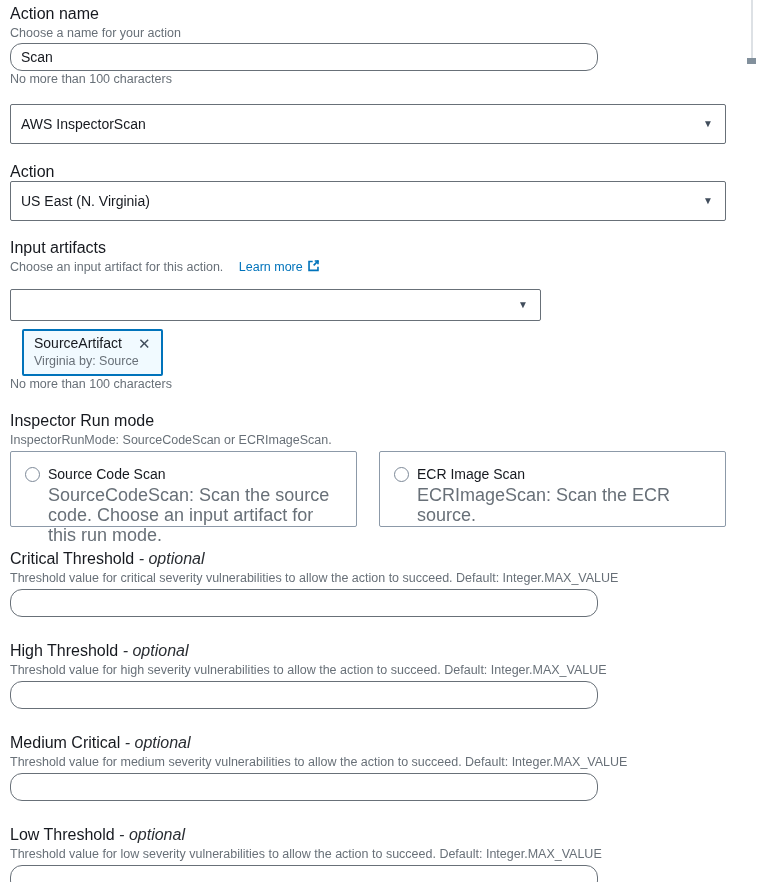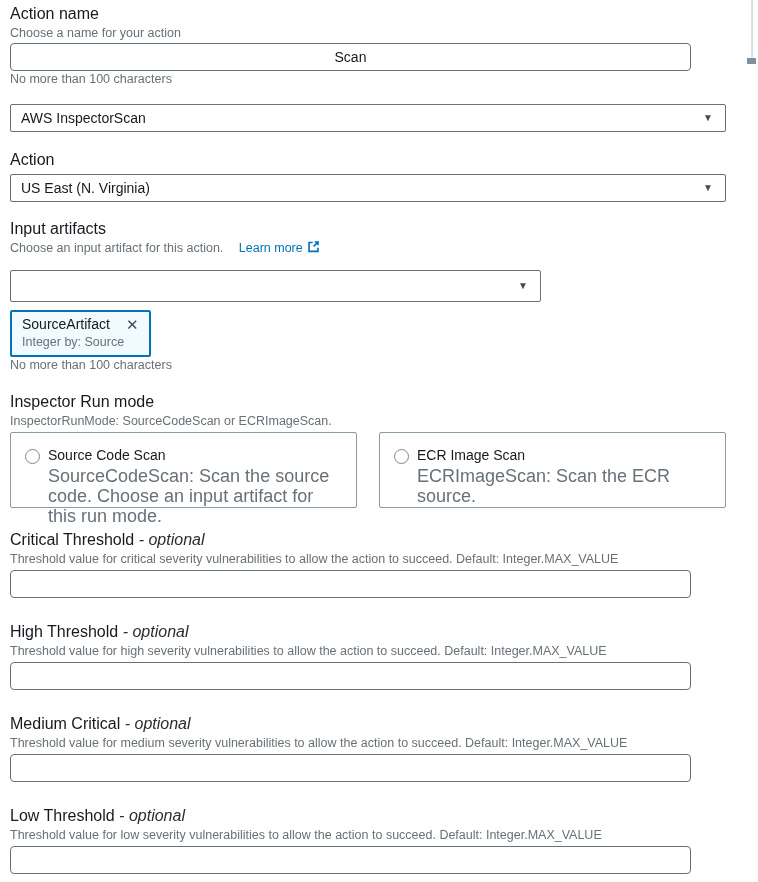"Scan" .text-input { border-radius: 4px -> 12px; text-align: center -> none; width: 681px -> 588px }
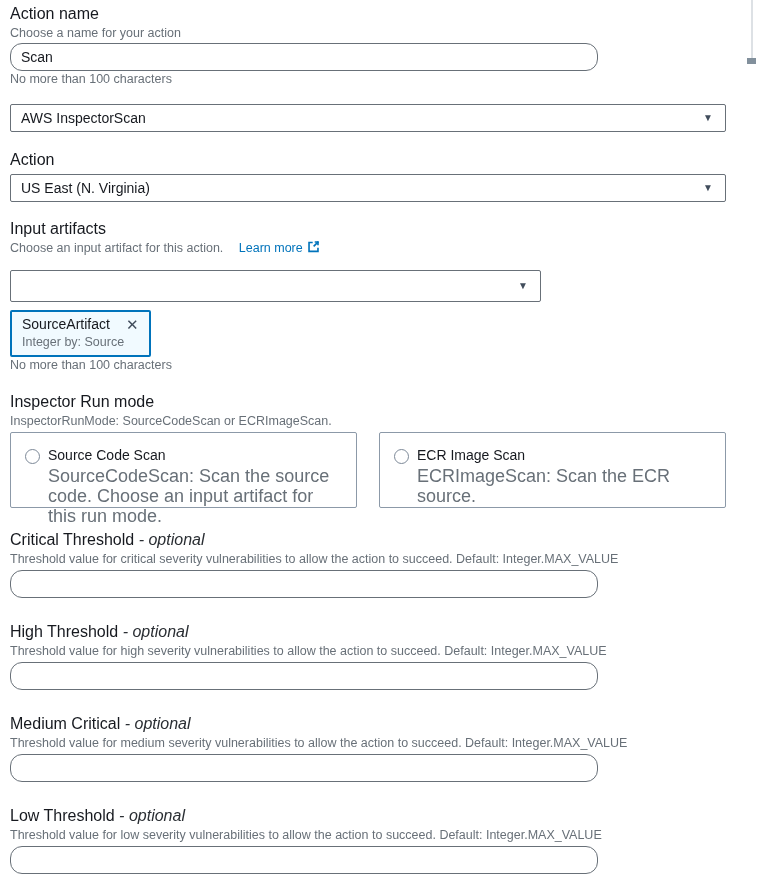"AWS InspectorScan" .select { height: 28px -> 40px; margin-top: 5px -> none }
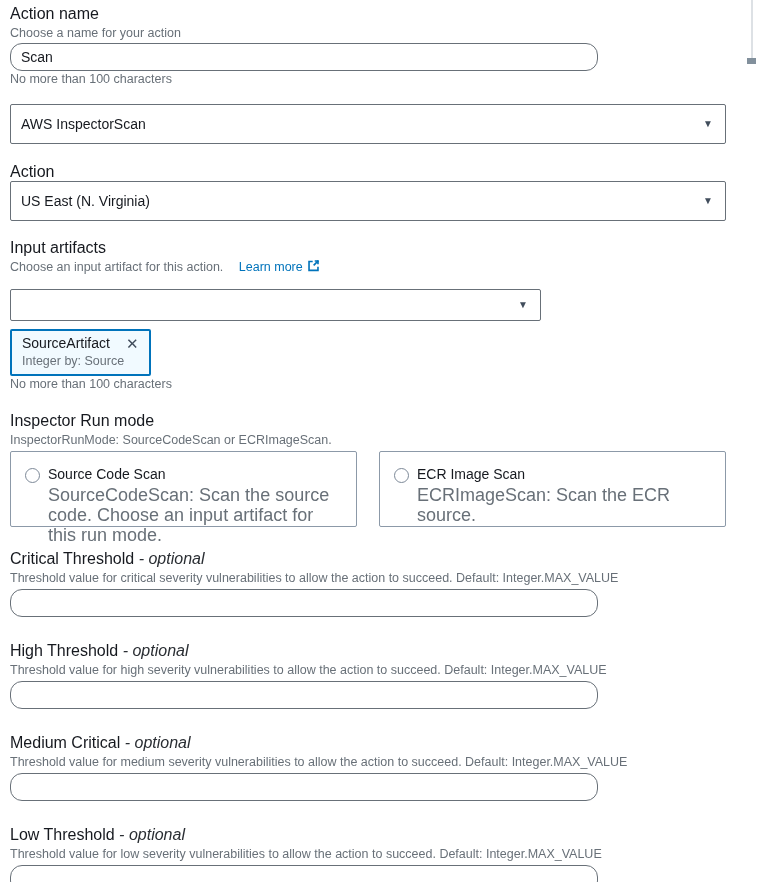"SourceArtifact" .token { margin-left: none -> 12px }
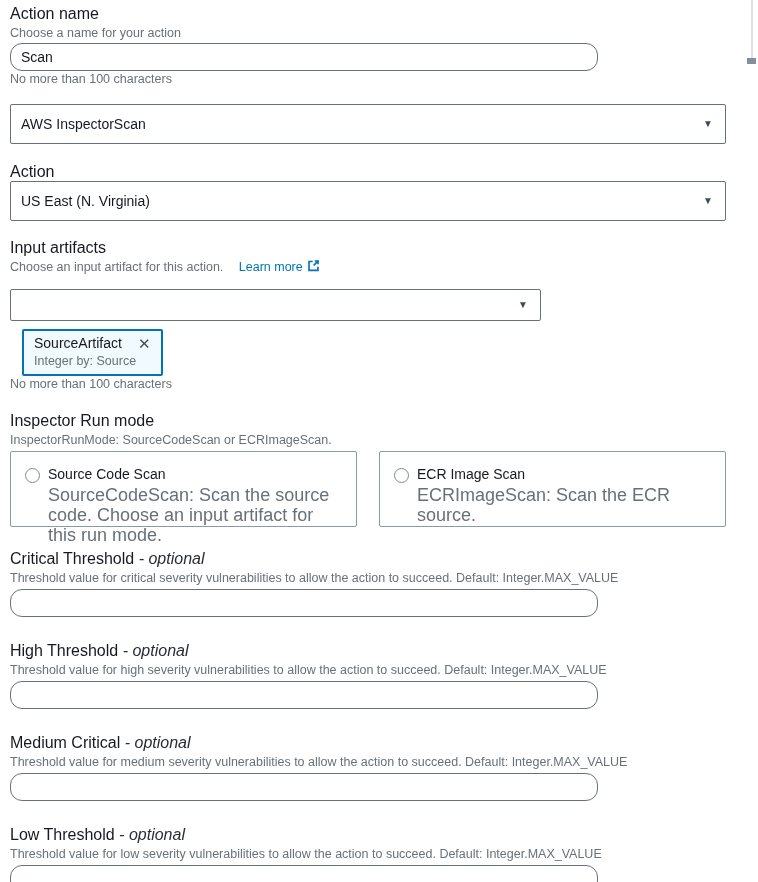"Integer by: Source" div.token-detail { text: Integer -> Virginia }
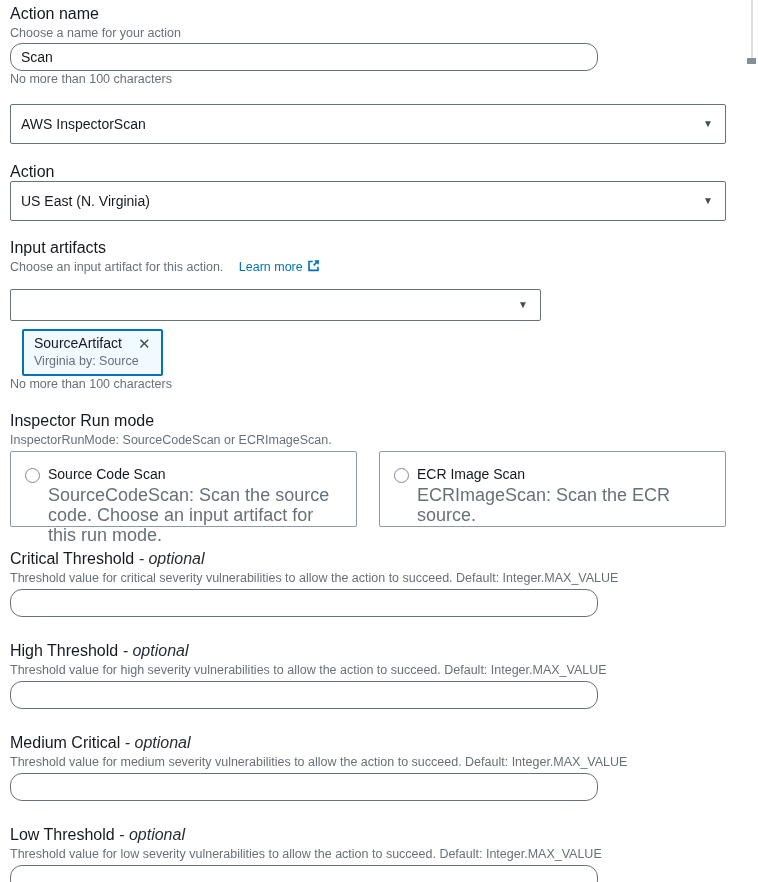"Source Code Scan" .tile-head { align-items: flex-end -> center }
